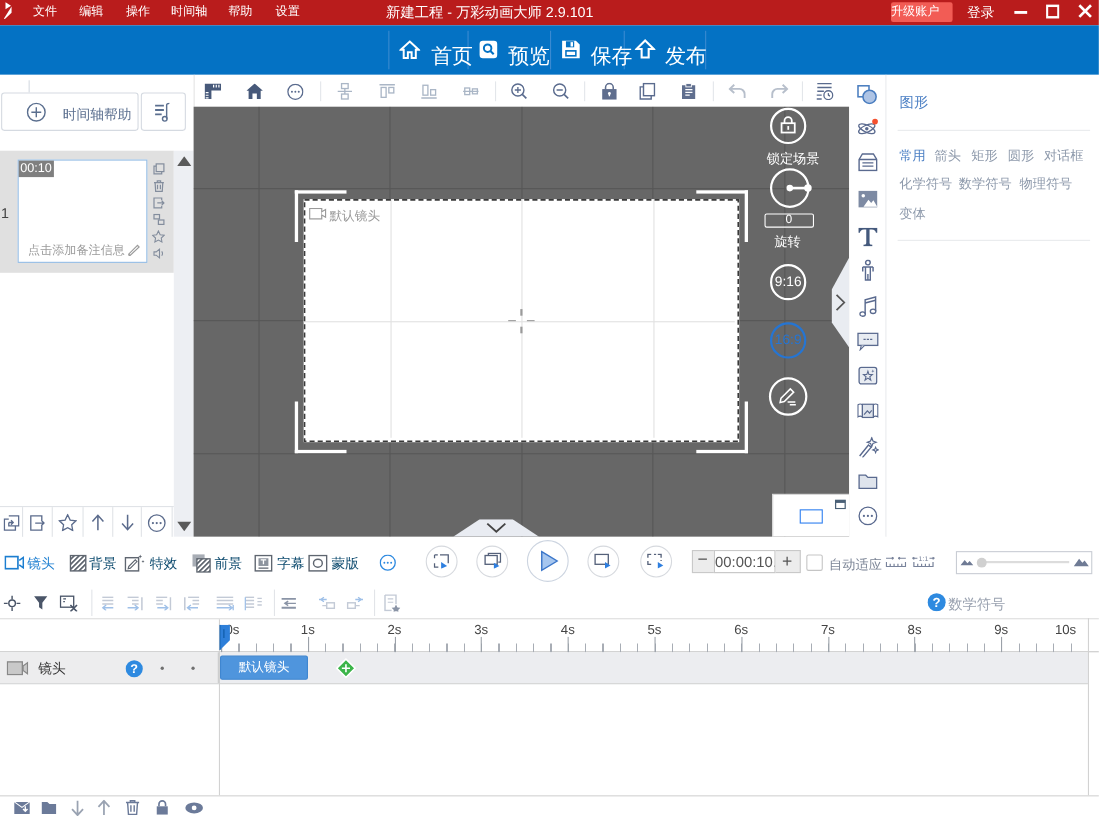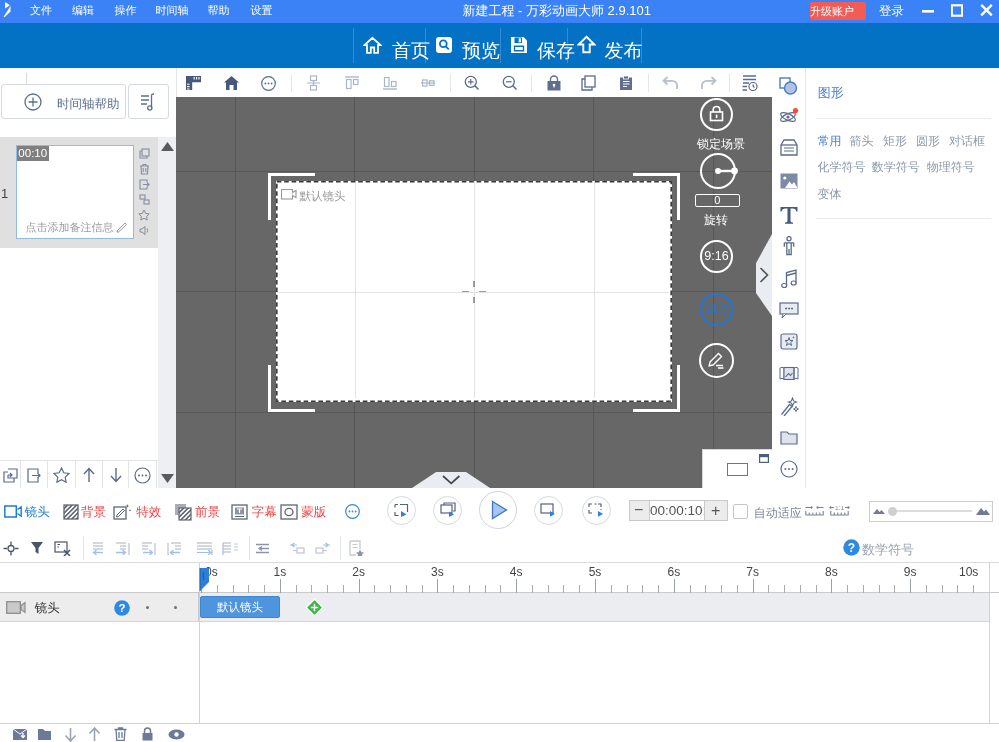"文件" #titlebar { background: #3b82f6 -> #b91c1c }
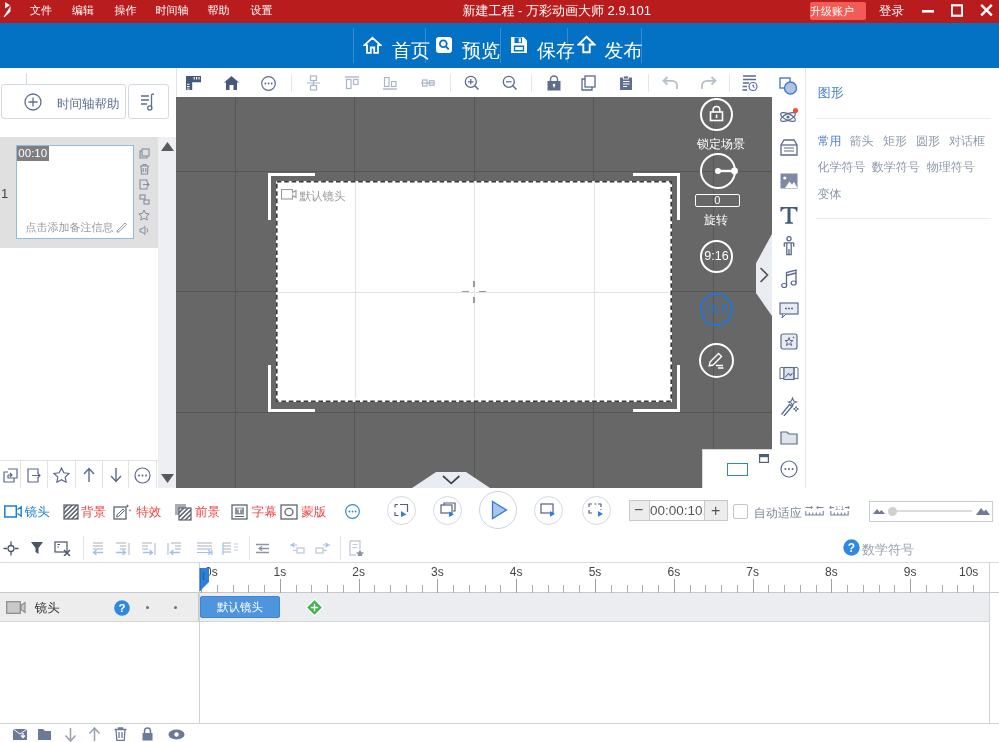"新建工程 - 万彩动画大师 2.9.101" #title { text-align: right -> left }
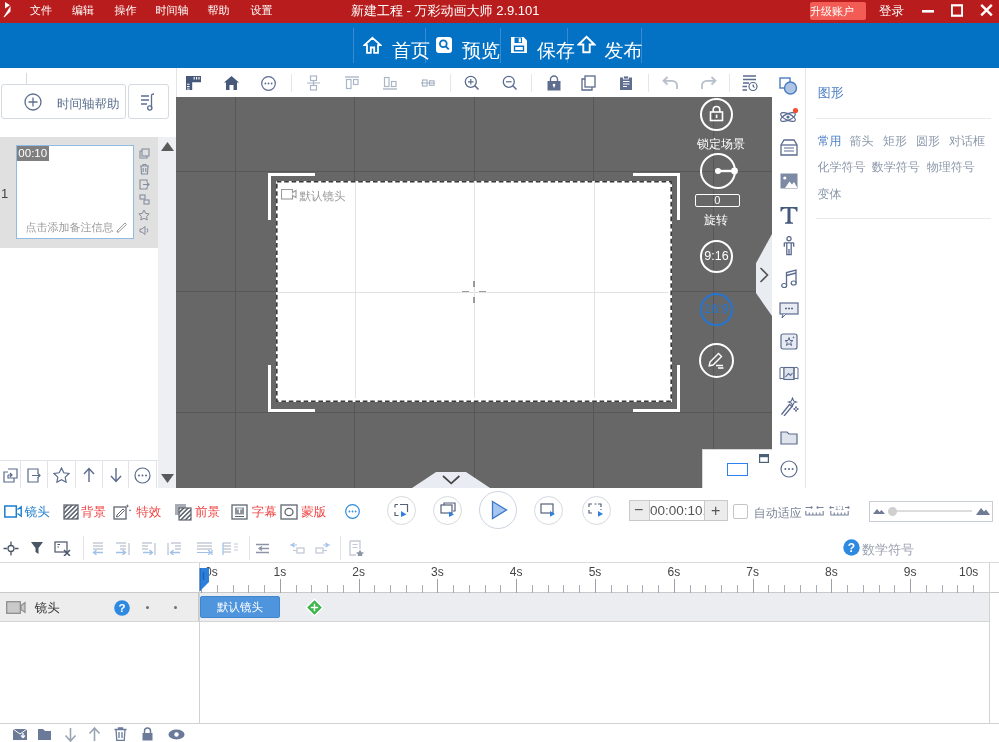"背景" .tl-label { color: #ef4444 -> #0c4a6e }
